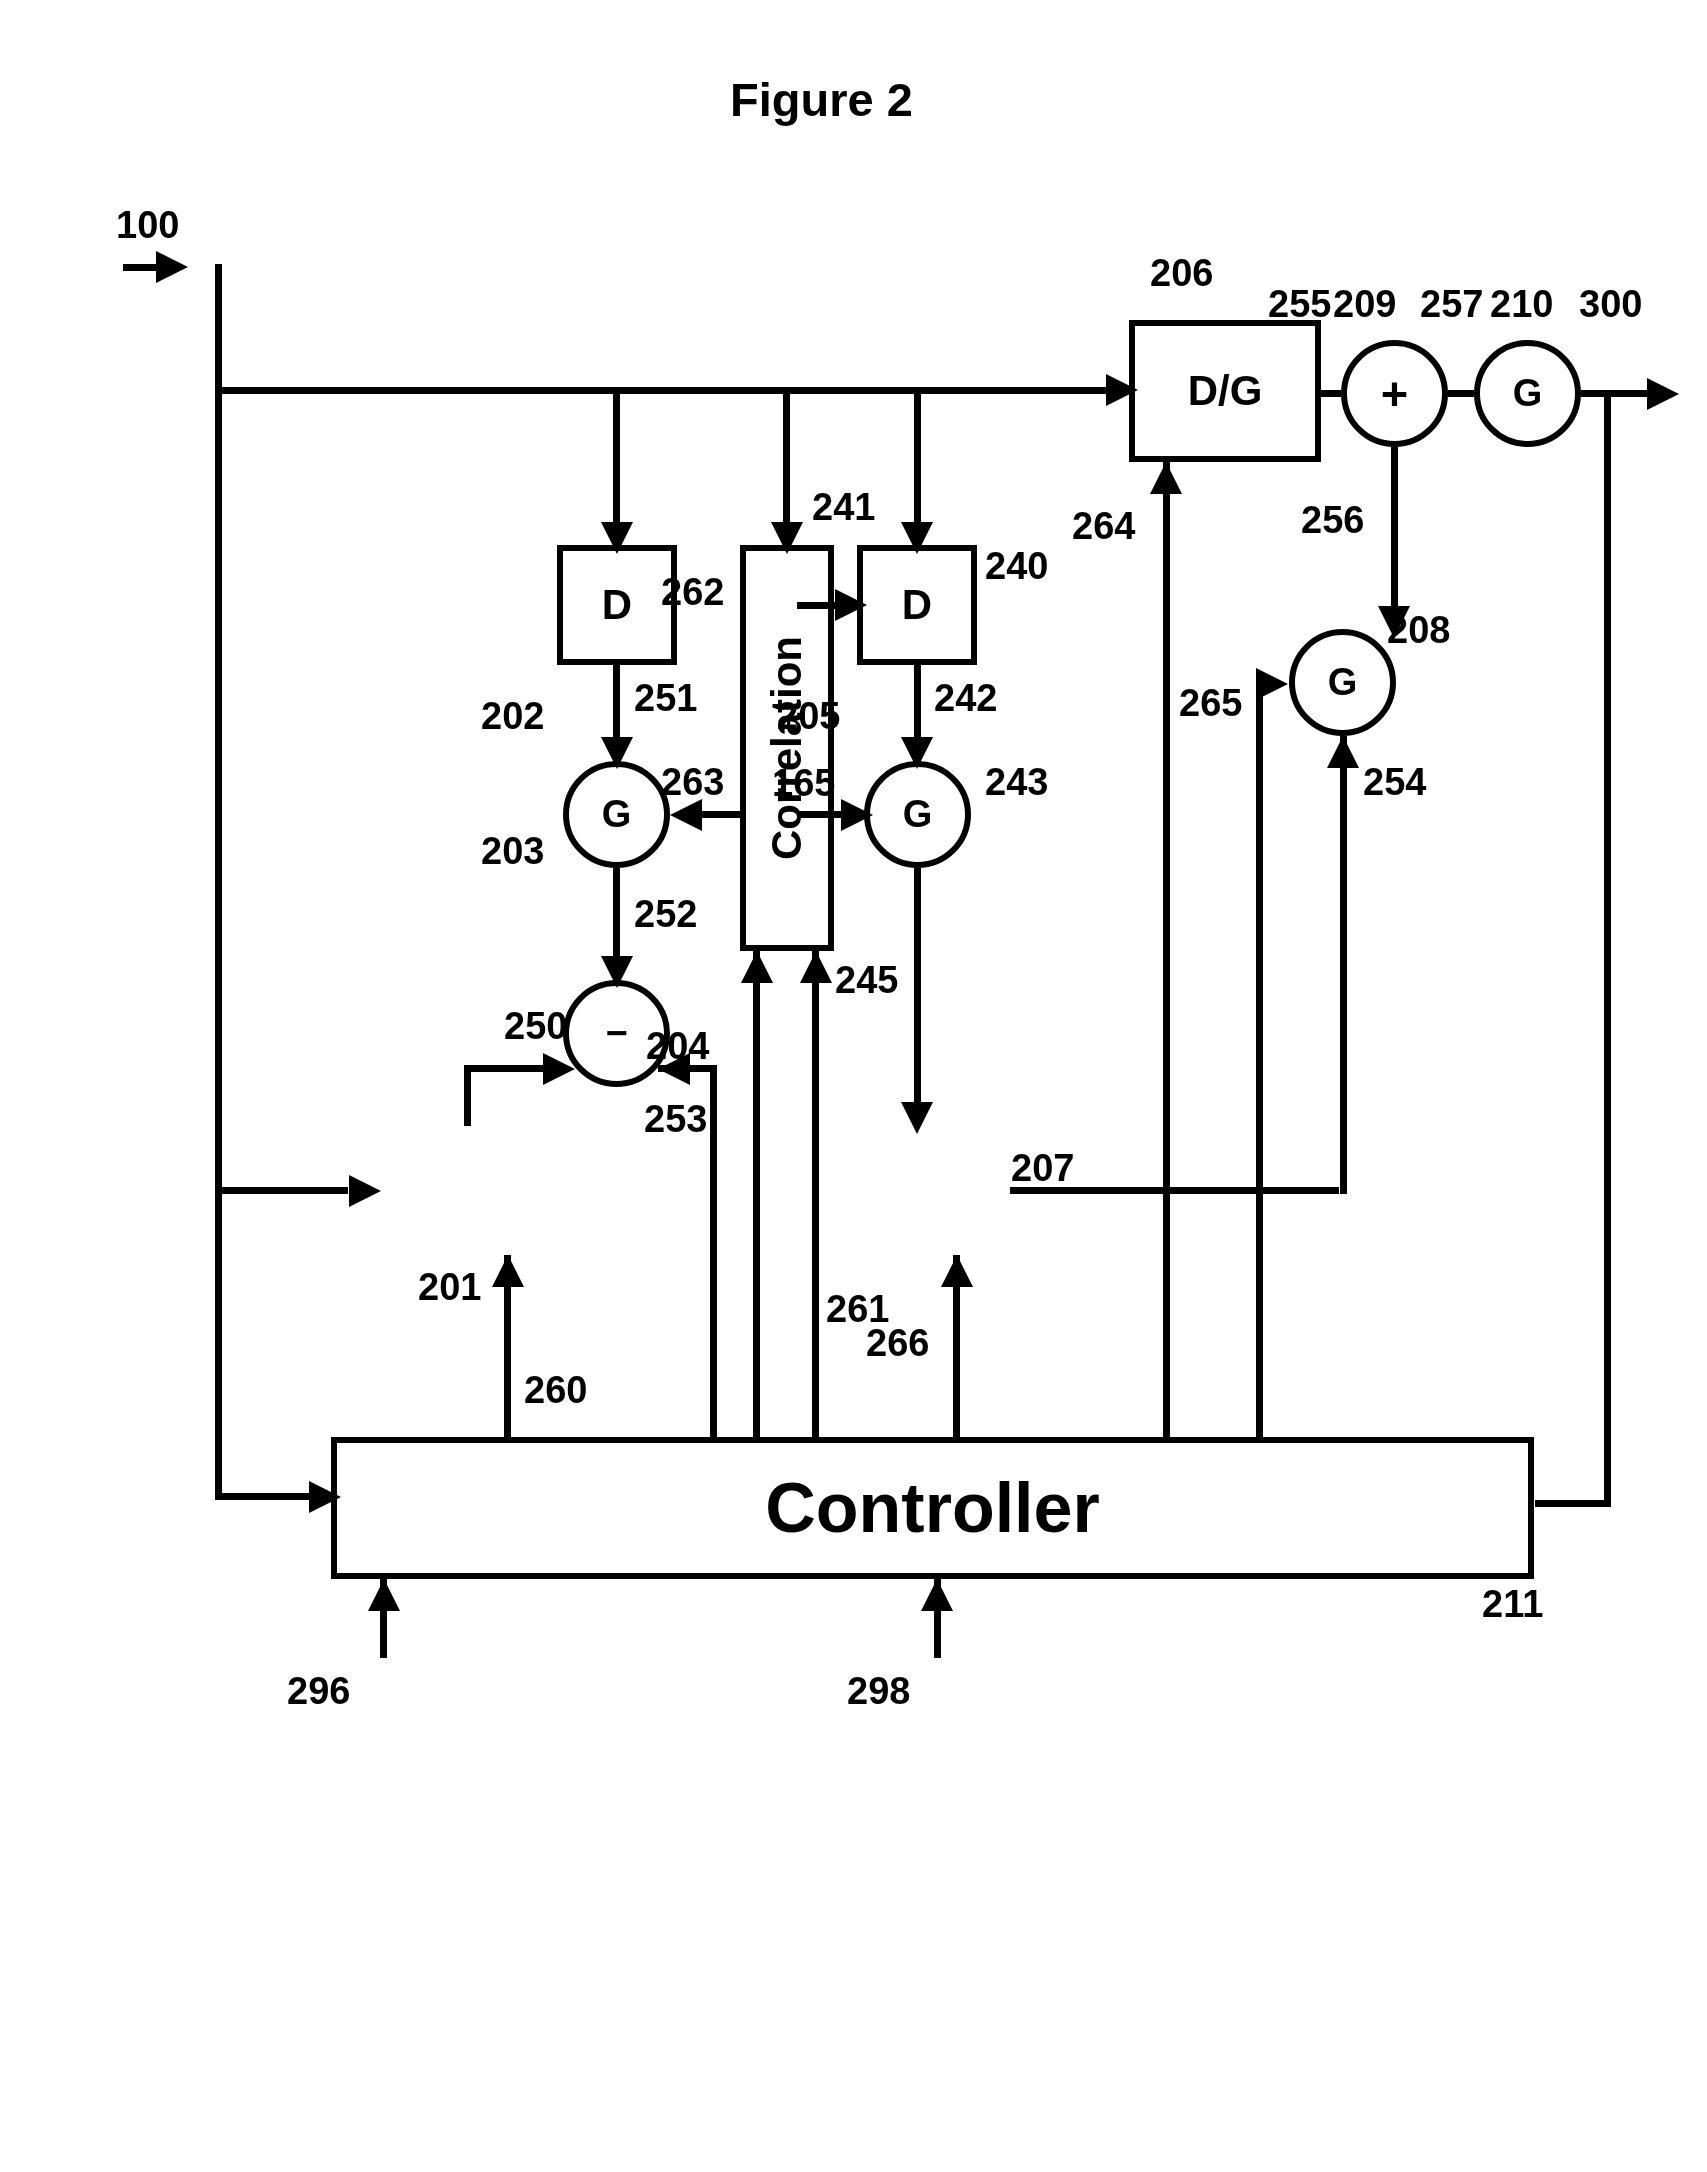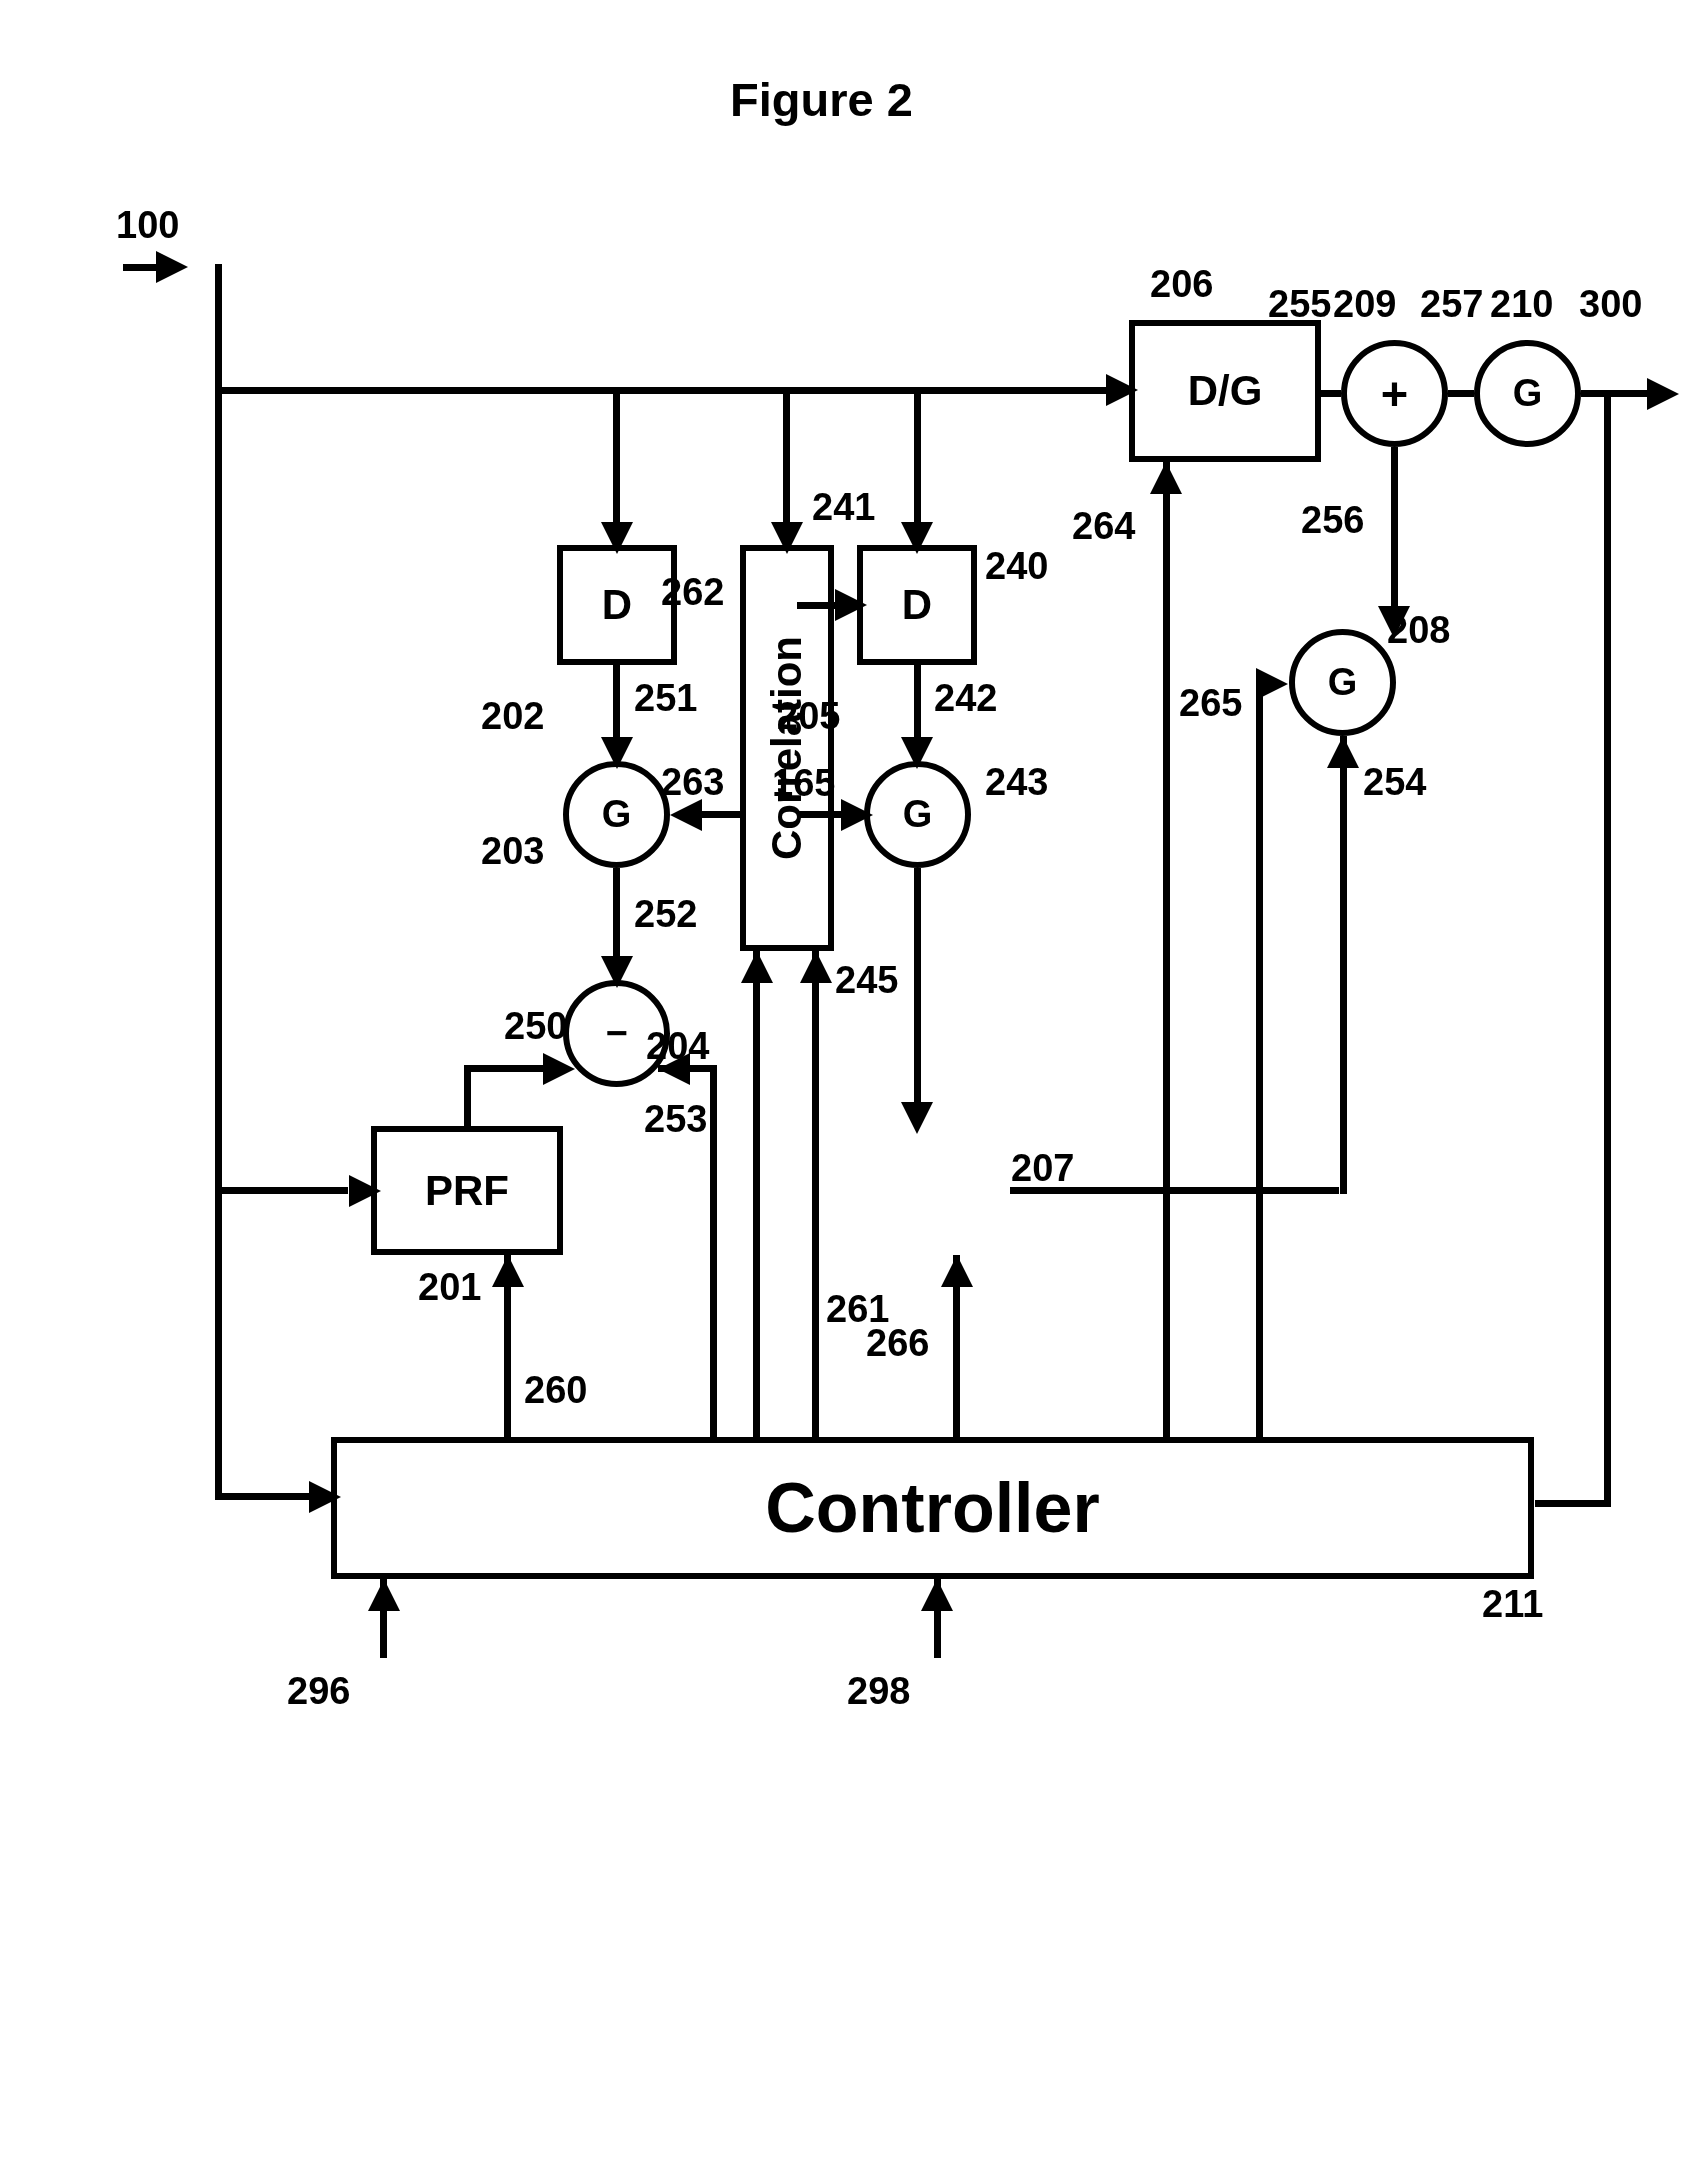"206" div.label { top: 263px -> 252px }
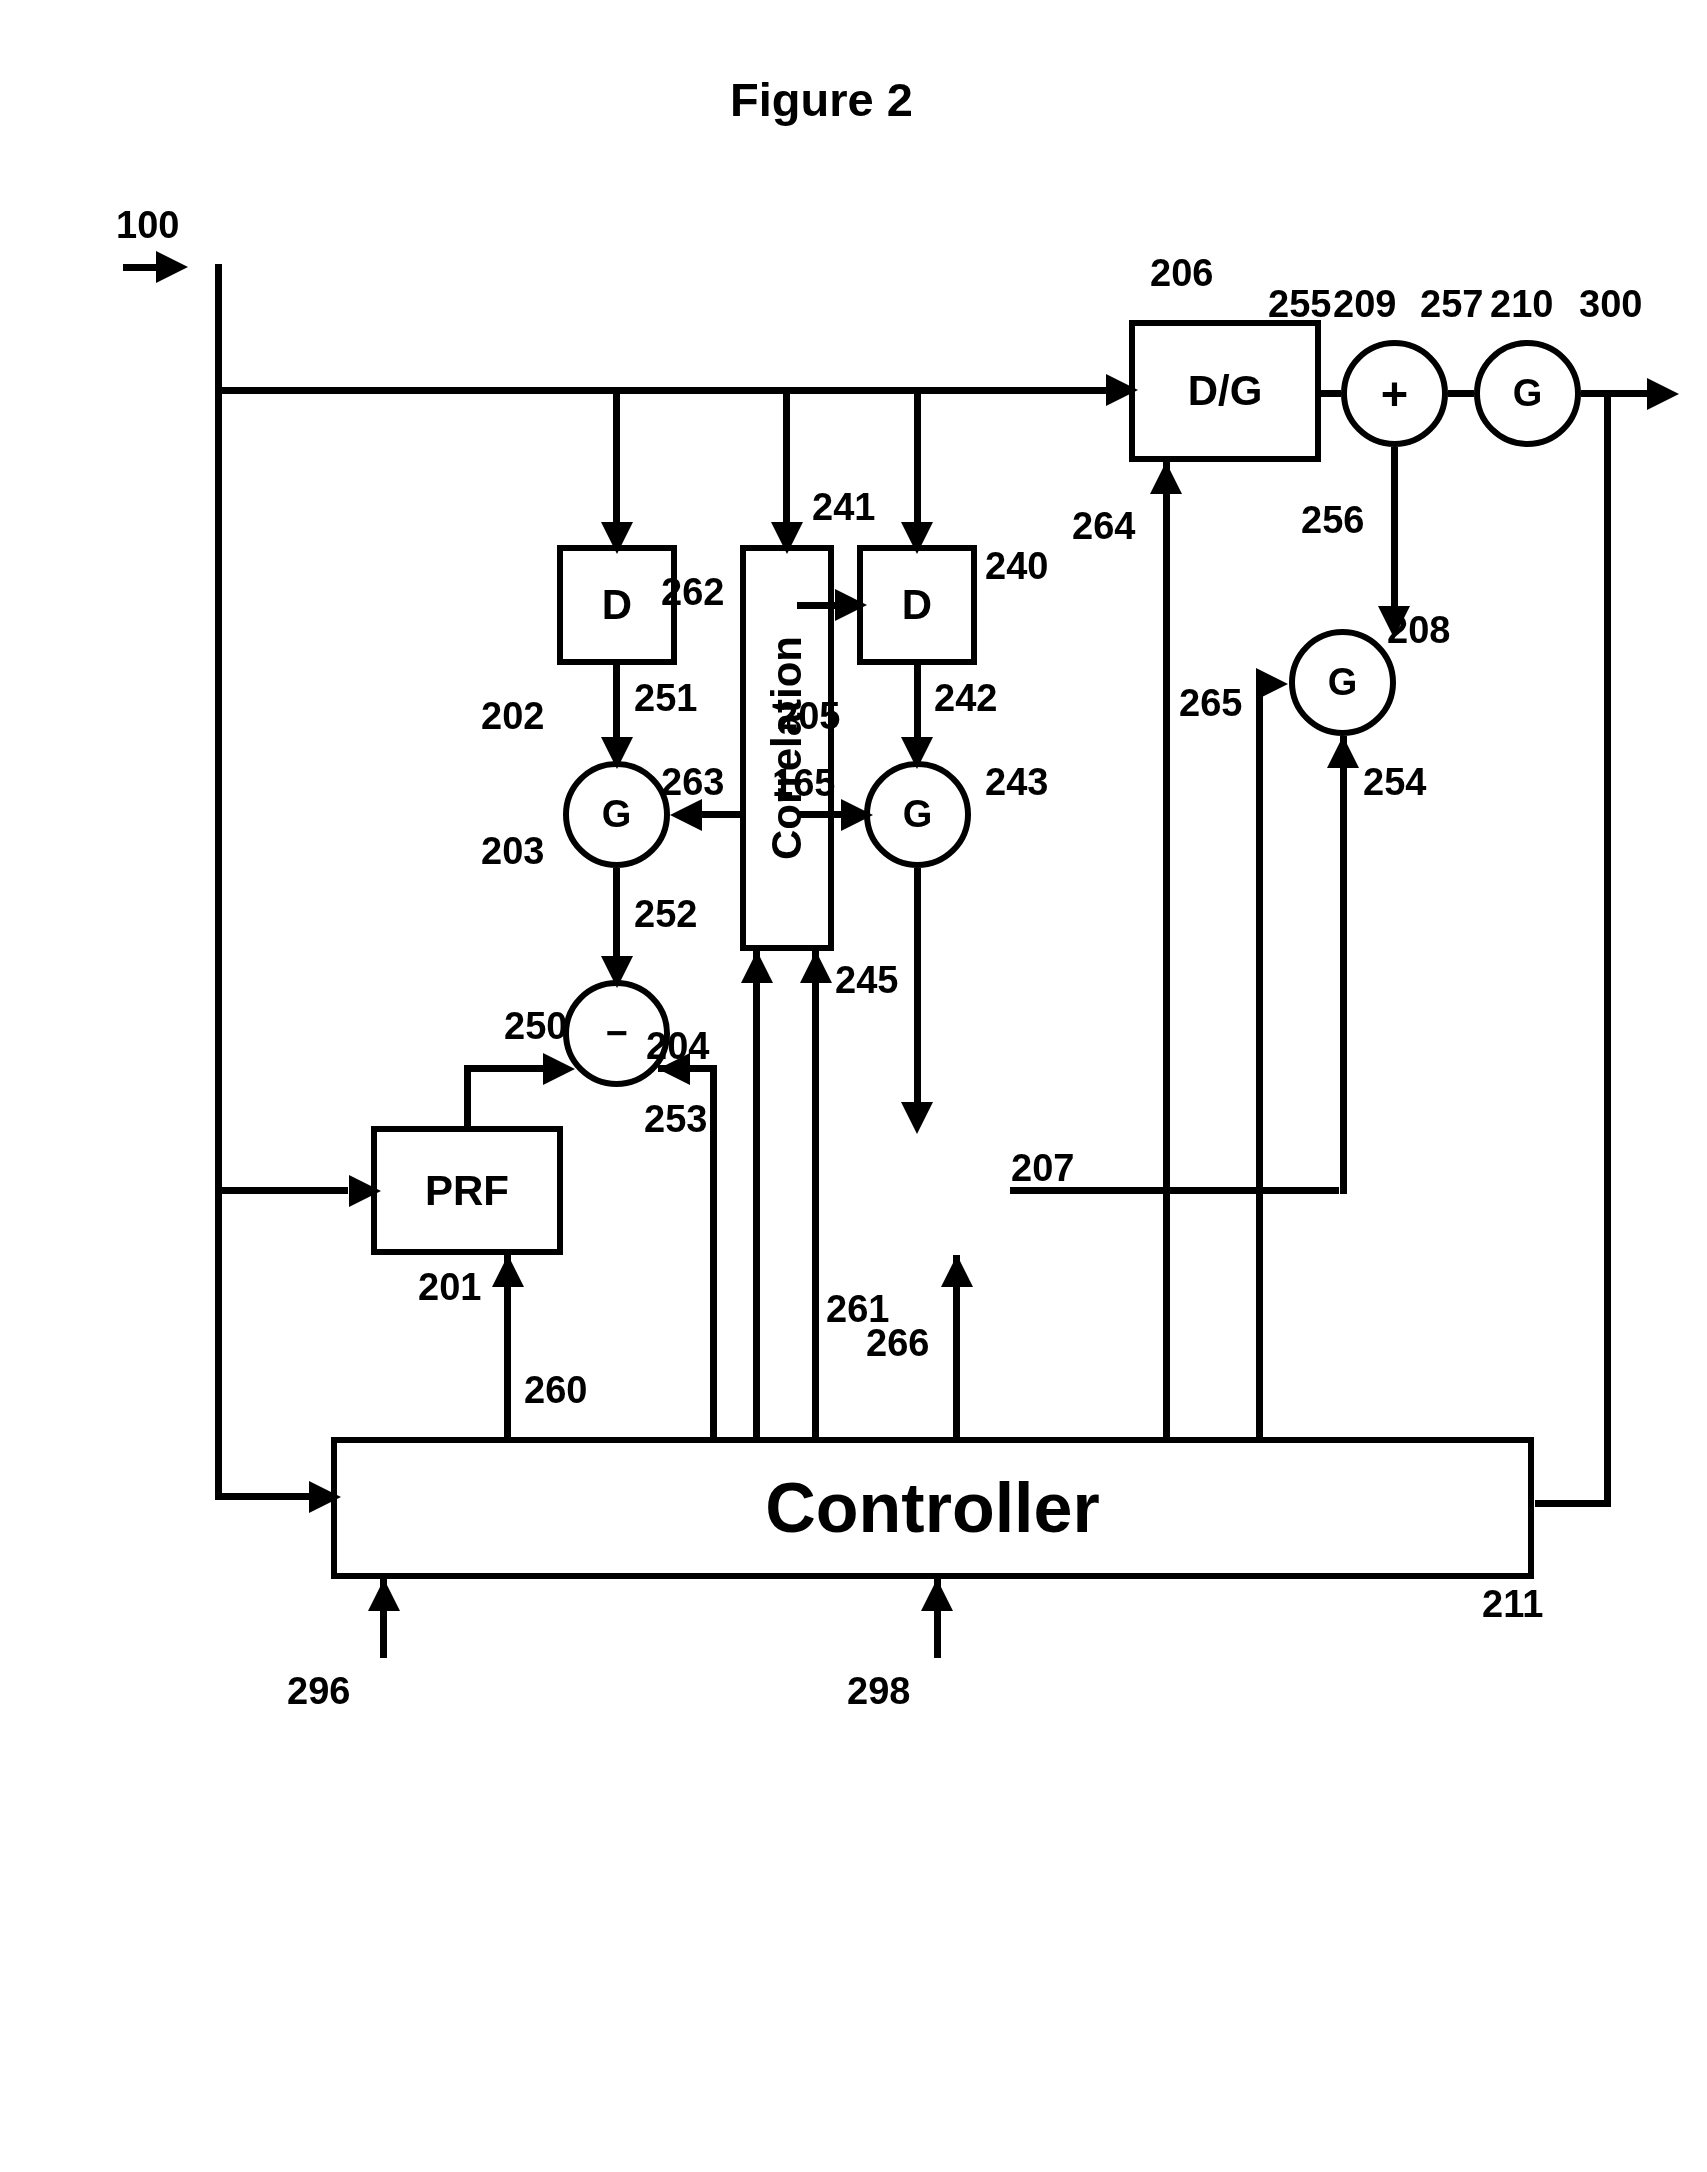"PRF" div.block { html: <div>PRF</div> -> none }
